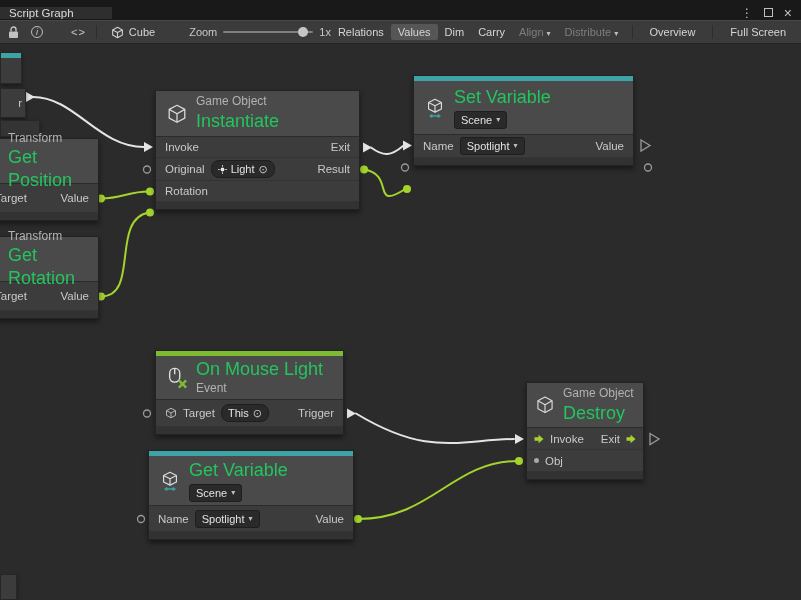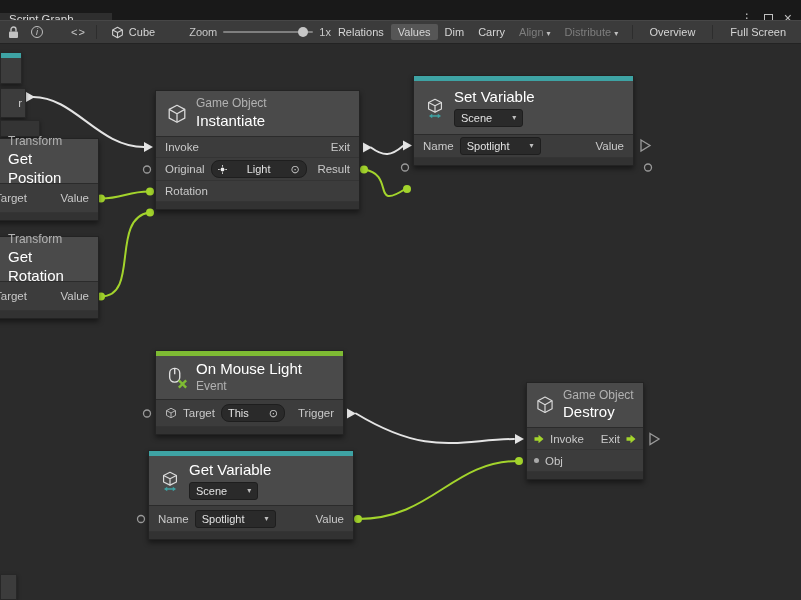"Script Graph" .tabbar { align-items: flex-end -> center }
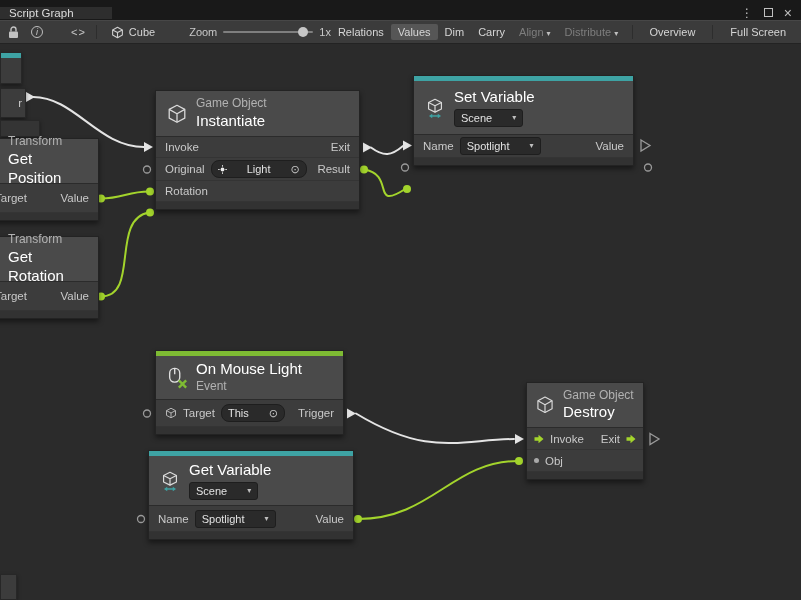"Set Variable" .h-title { color: #ffffff -> #22c55e; font-size: 15px -> 18px }
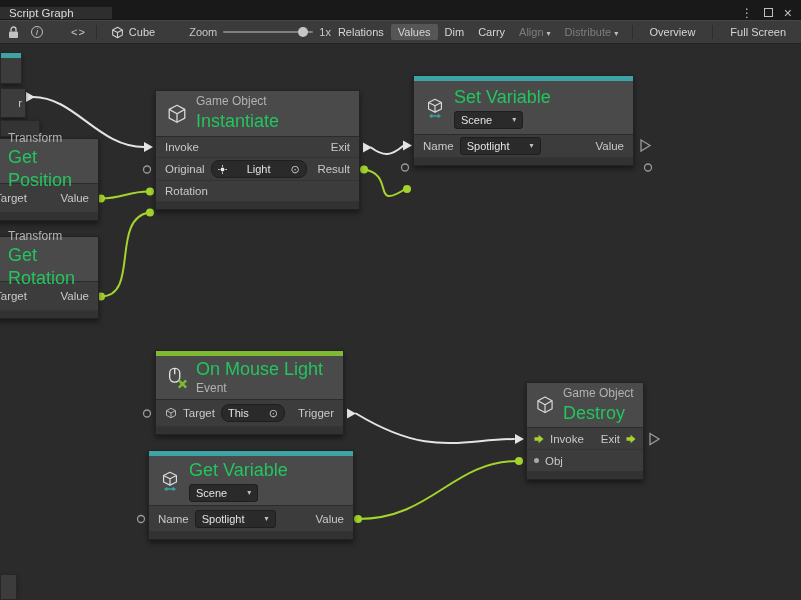"Scene" .pill { gap: 20px -> 4px }
